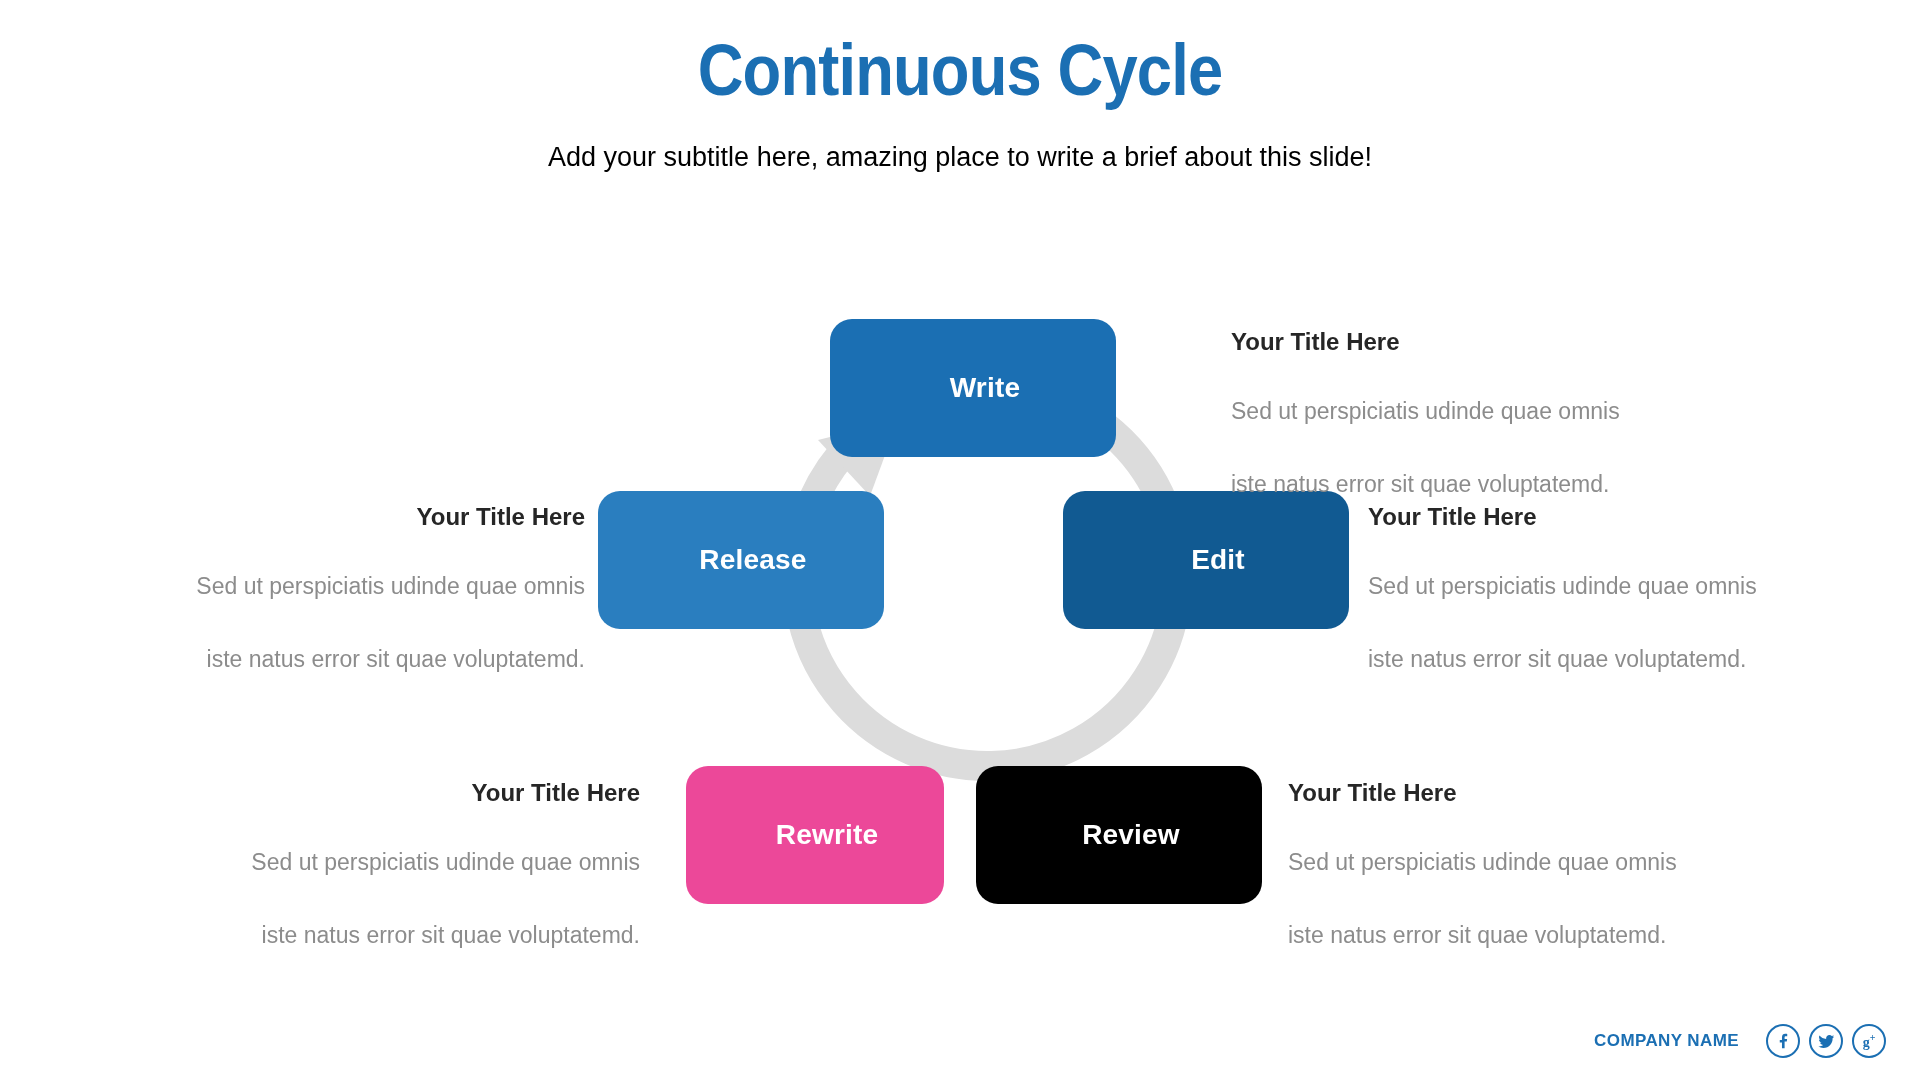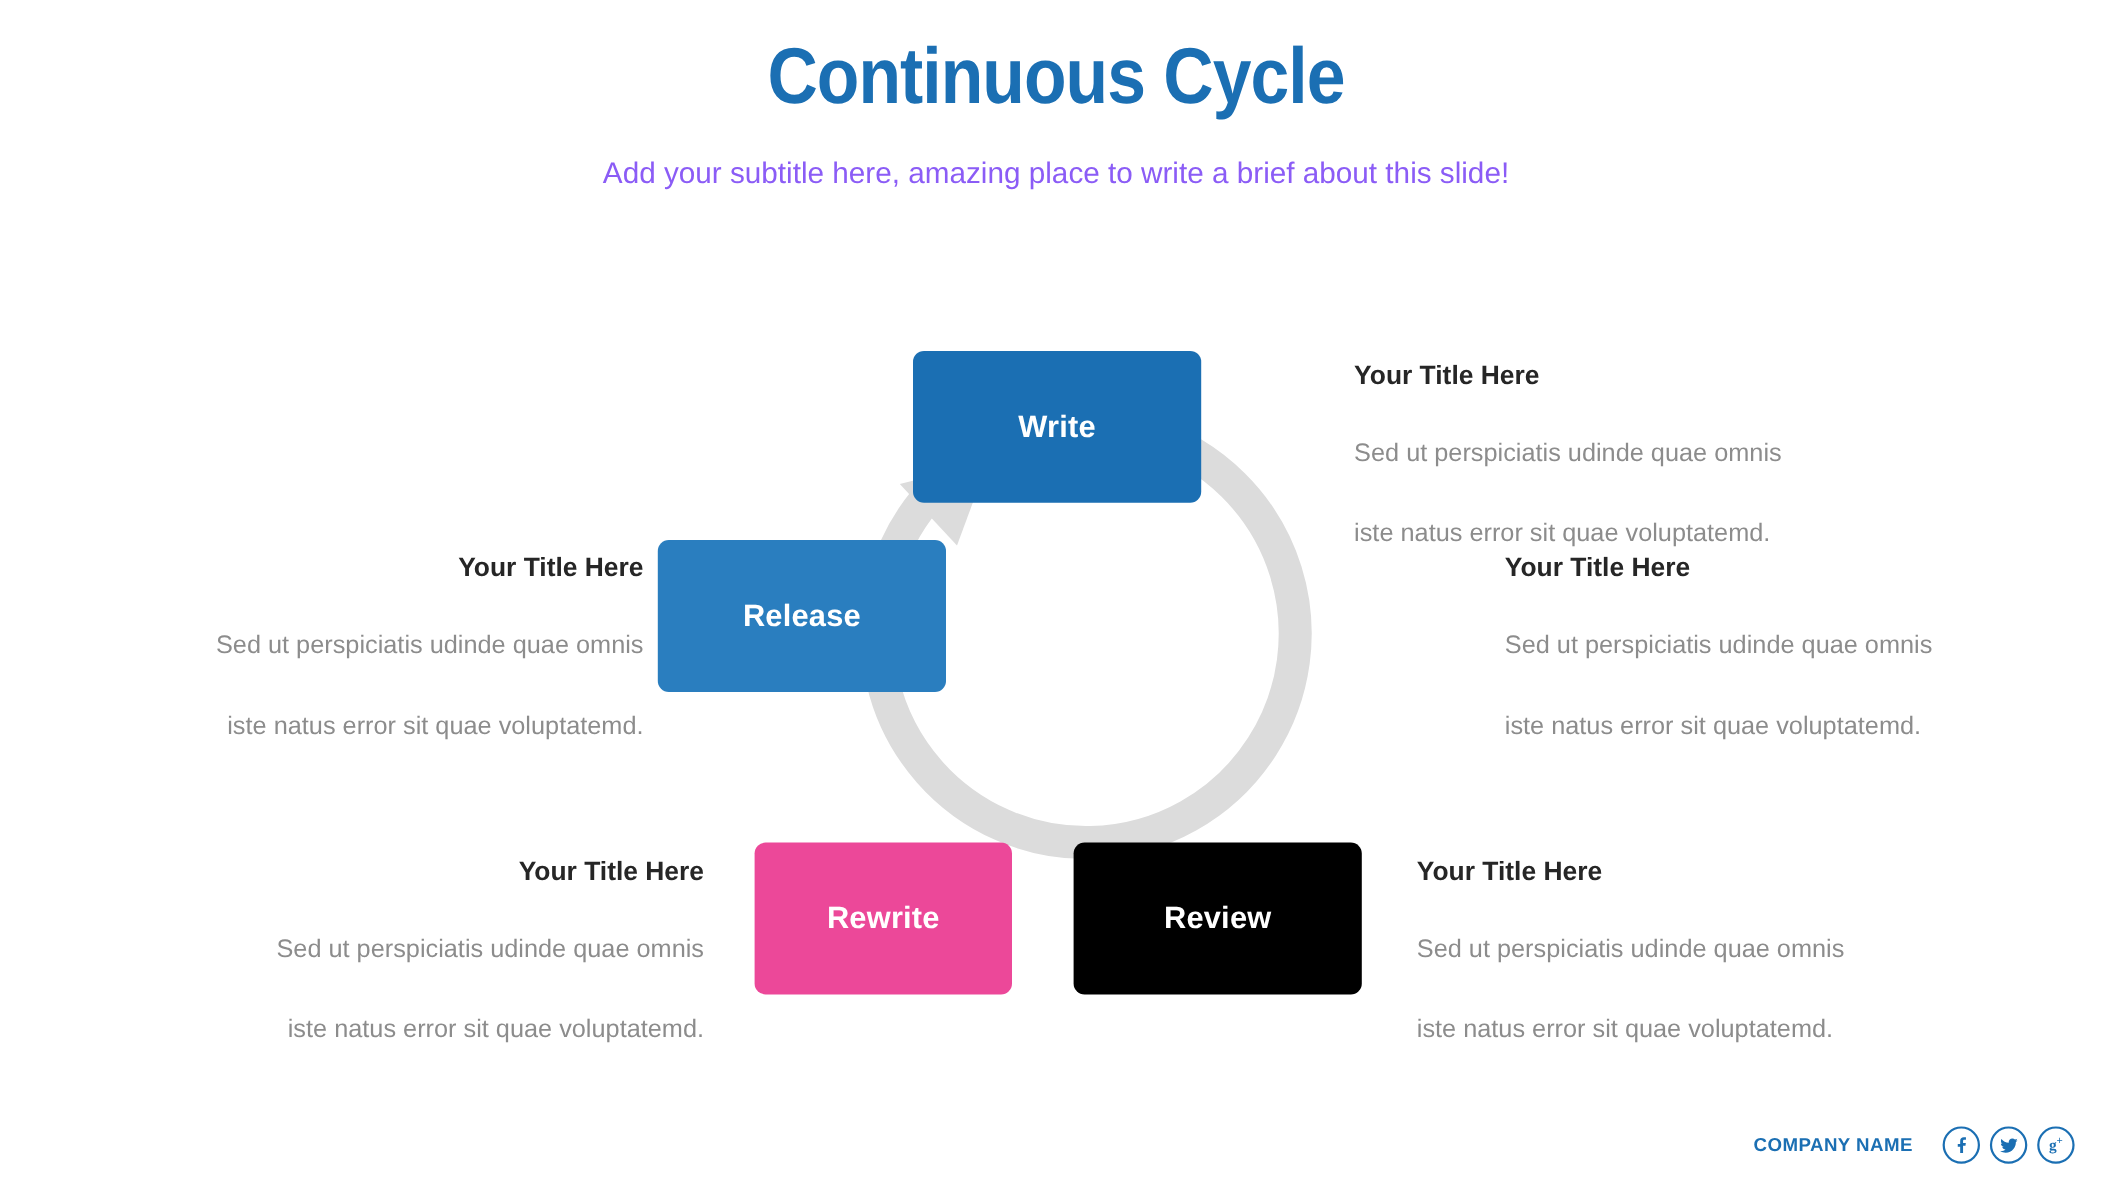"Add your subtitle here, amazing" #slide-subtitle { color: #8b5cf6 -> #000000 }
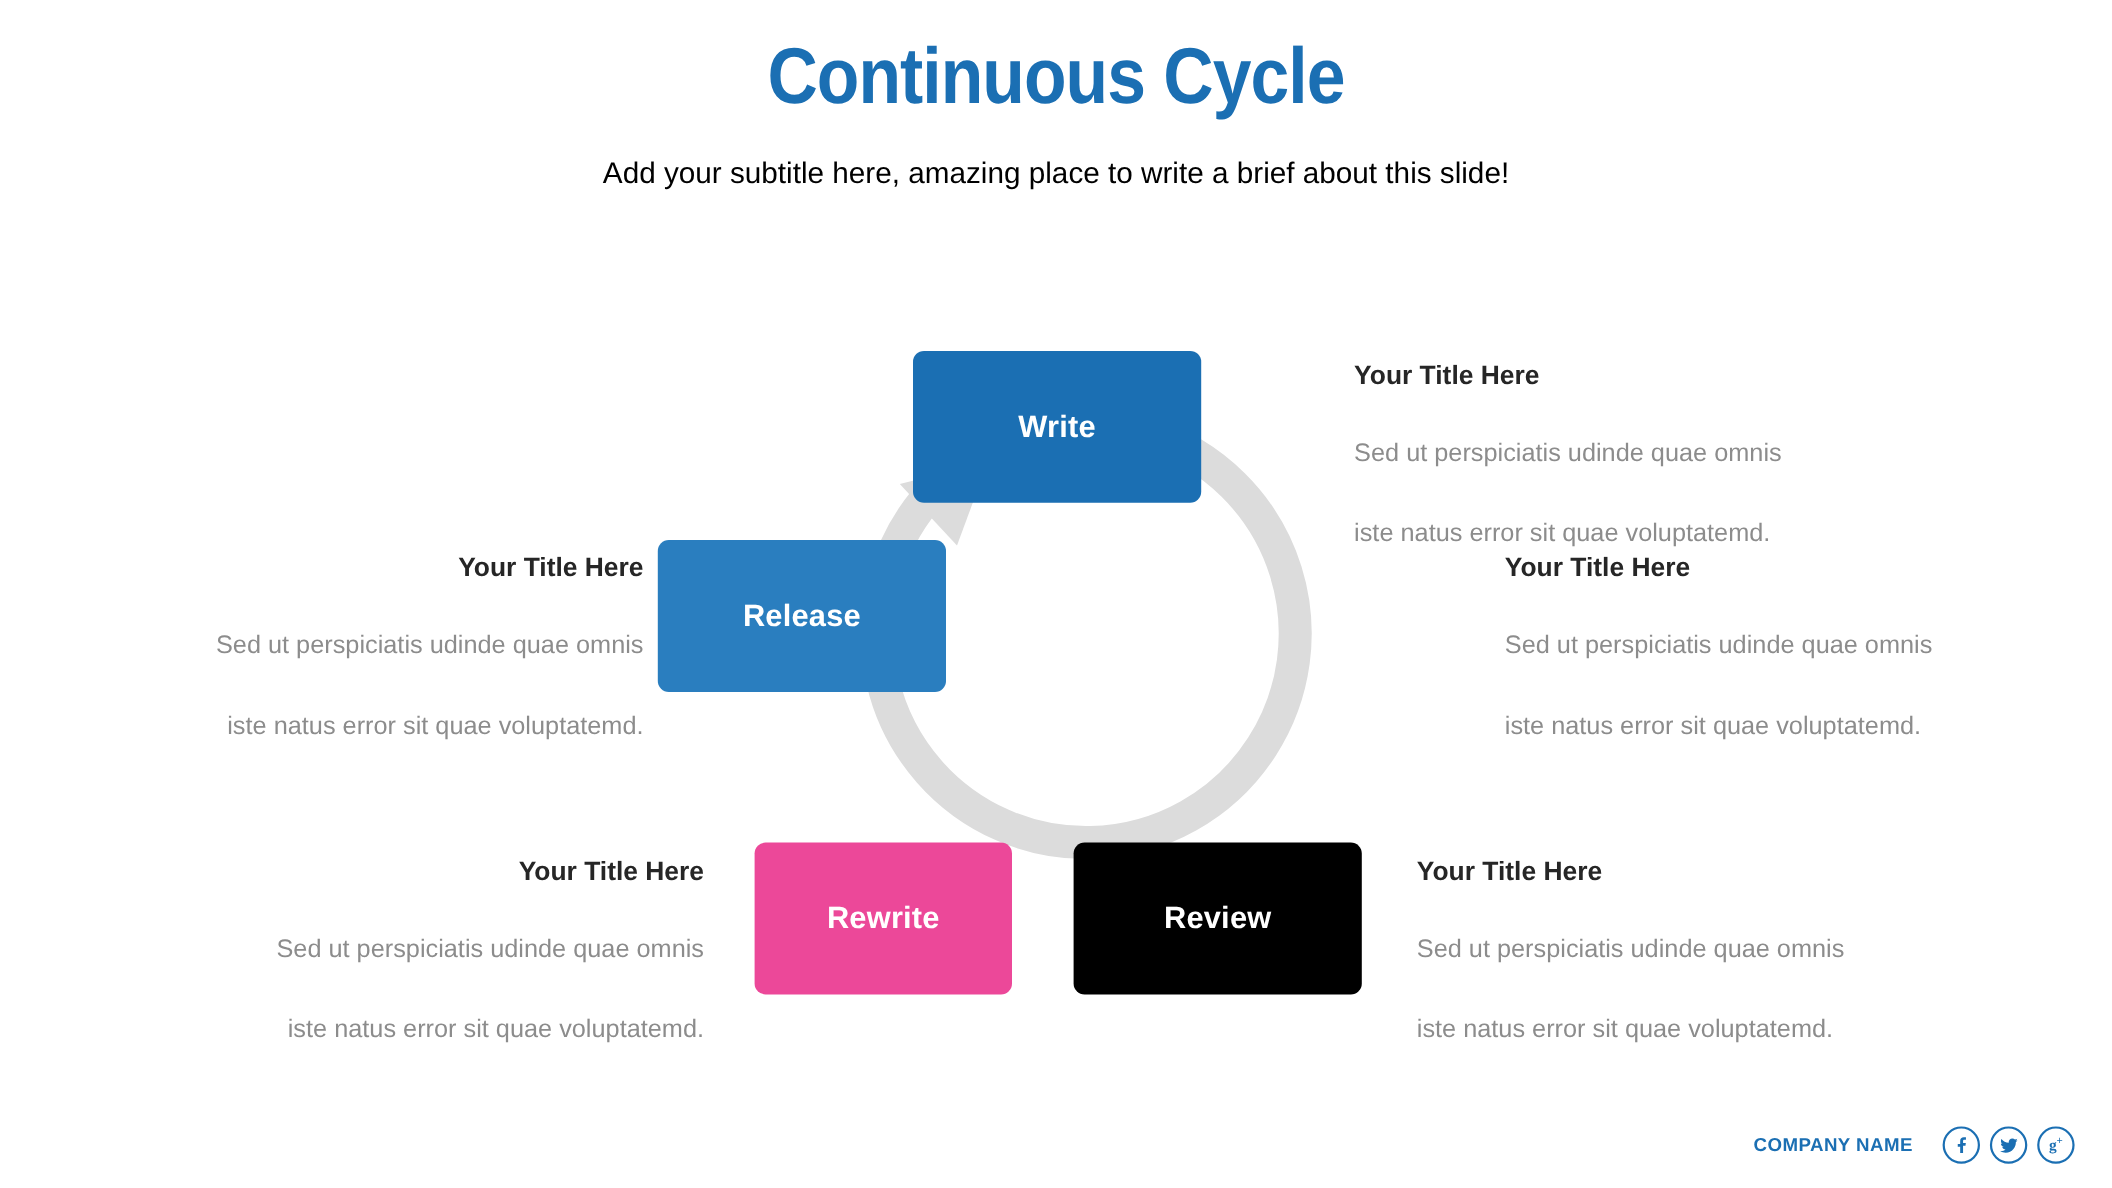"Write" .cycle-node { border-radius: 10px -> 22px; padding-left: none -> 24px }
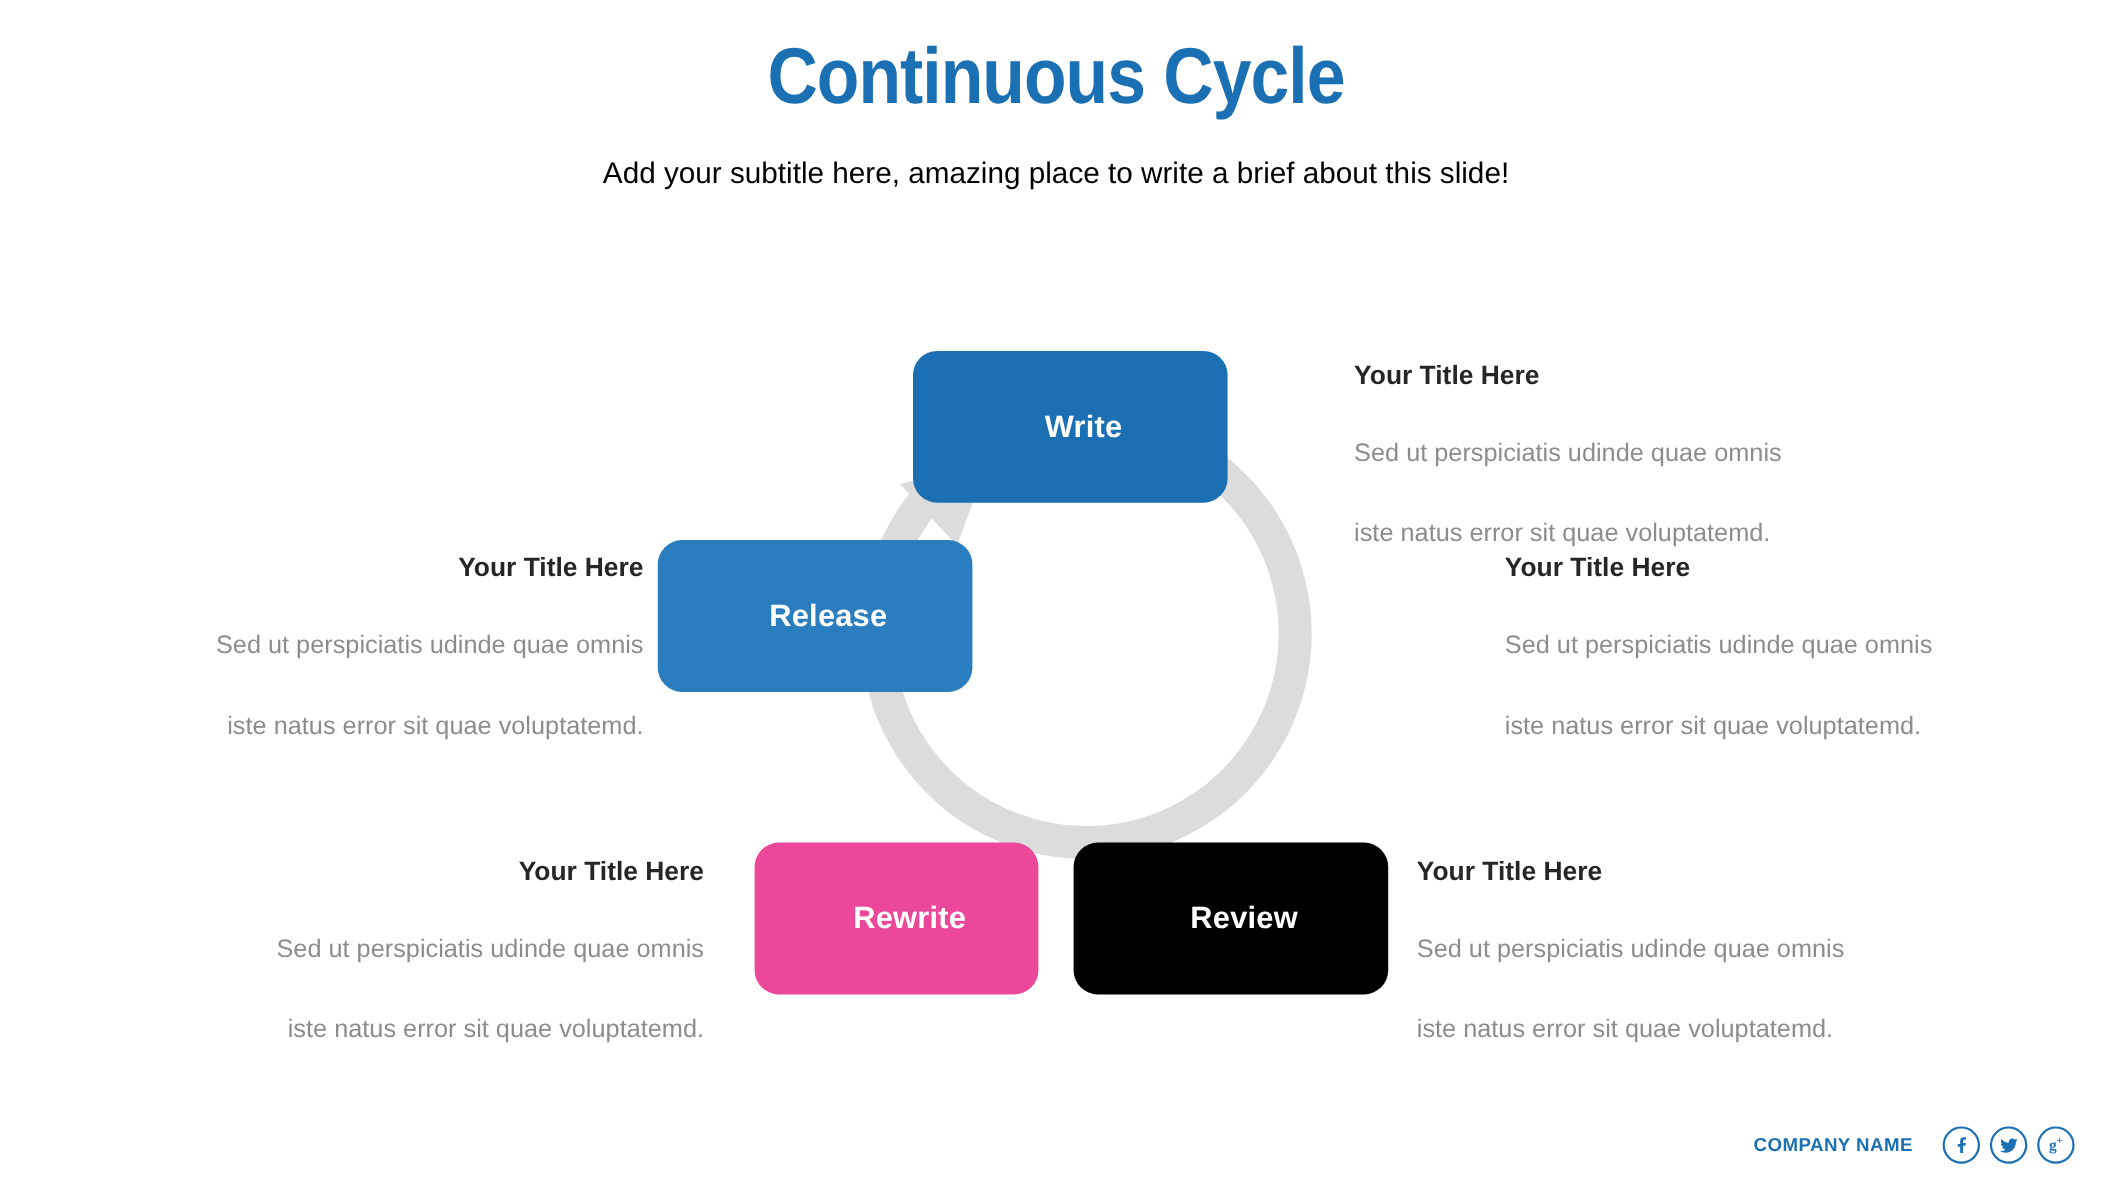"Edit" div.cycle-node { html: none -> <div> <span>Edit</span> </div> }
